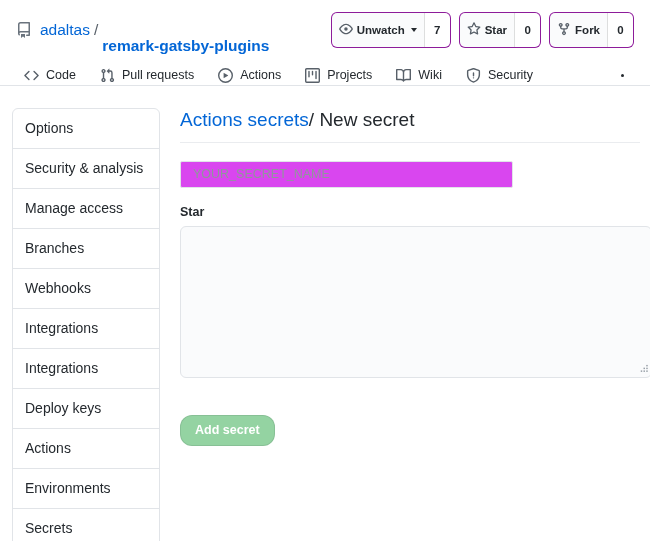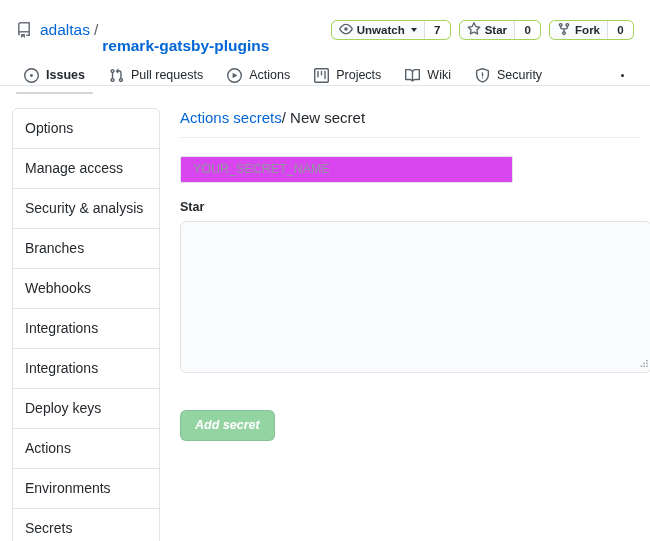"Unwatch" .btn-group { background: #bef264 -> #a21caf; height: 20px -> 36px }
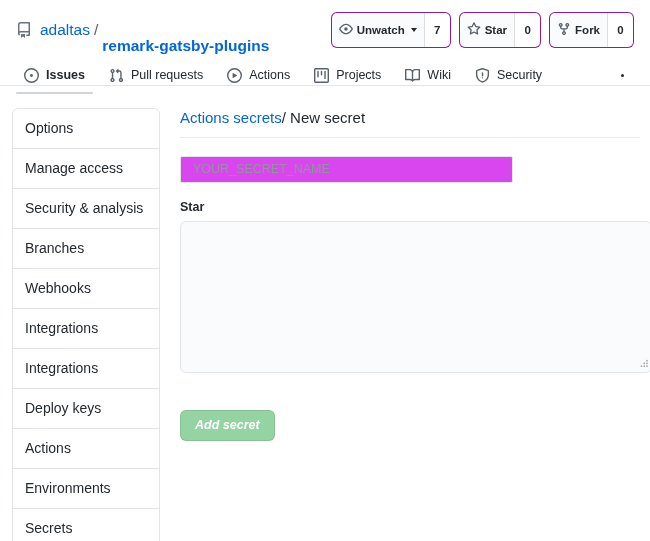"Code" div.tab { html: none -> <div> <span> <svg> <path></path> </svg> </span> <span>Code</span> </div> }
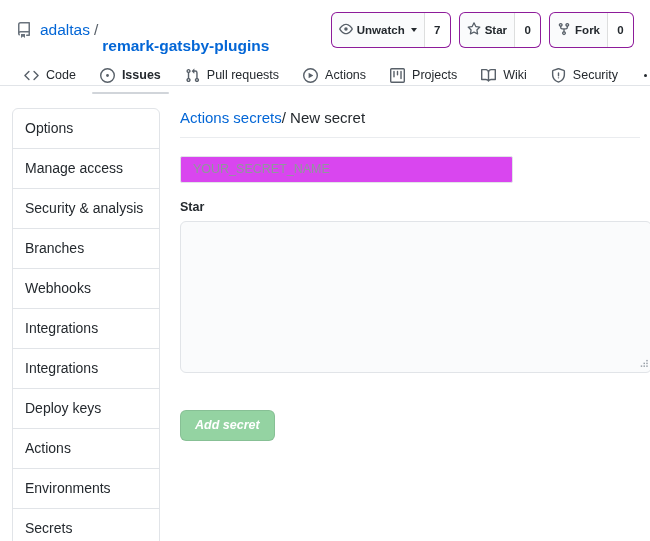"Issues" div.tab { html: <div> <span> <svg> <path></path> <path></path> </svg> </span> <span>Issues</span> </div> -> none }
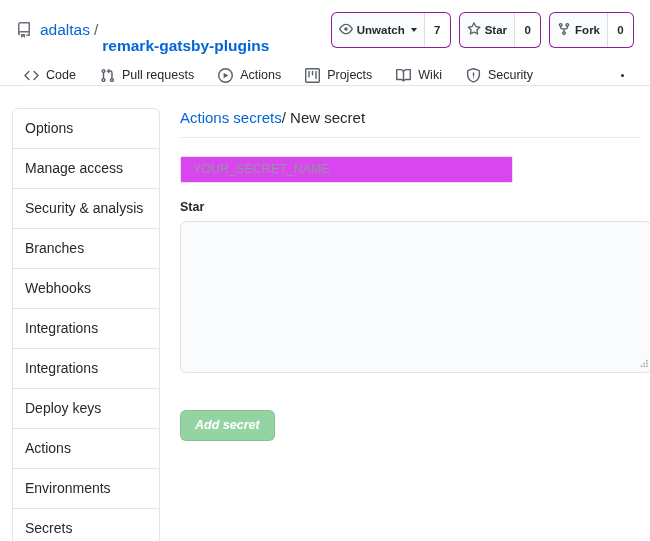"Actions secrets/ New secret" .main-heading { font-size: 15px -> 19px }
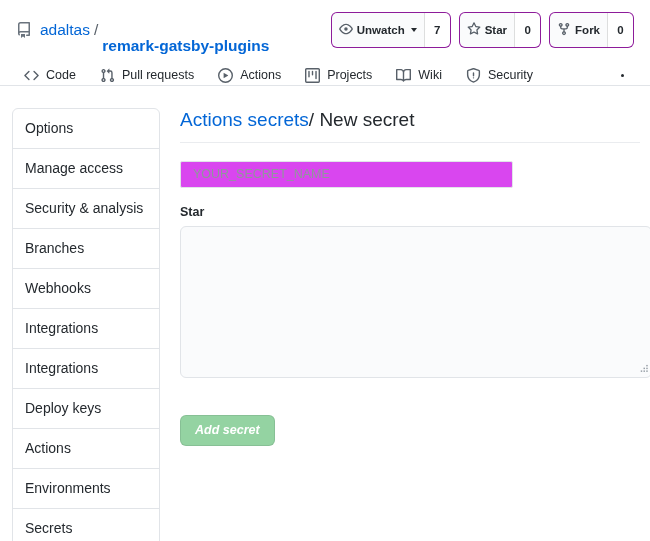"Manage access" div.side-item { order: before "Security & analysis" -> after "Security & analysis" }
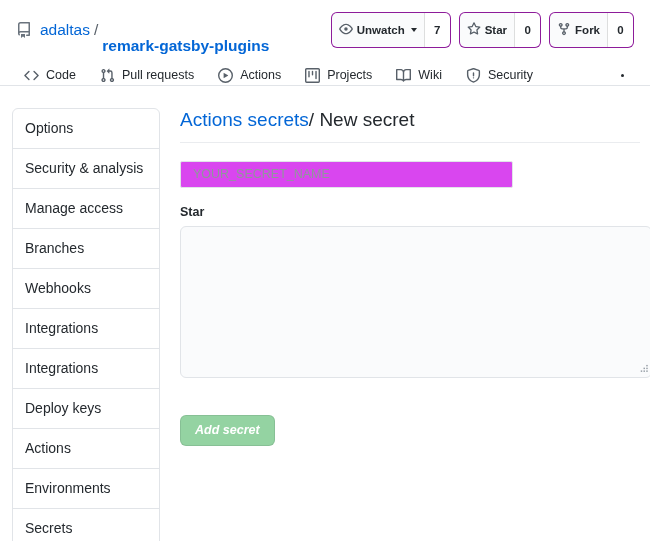"Add secret" .btn-submit { border-radius: 6px -> 12px; font-style: italic -> none }
